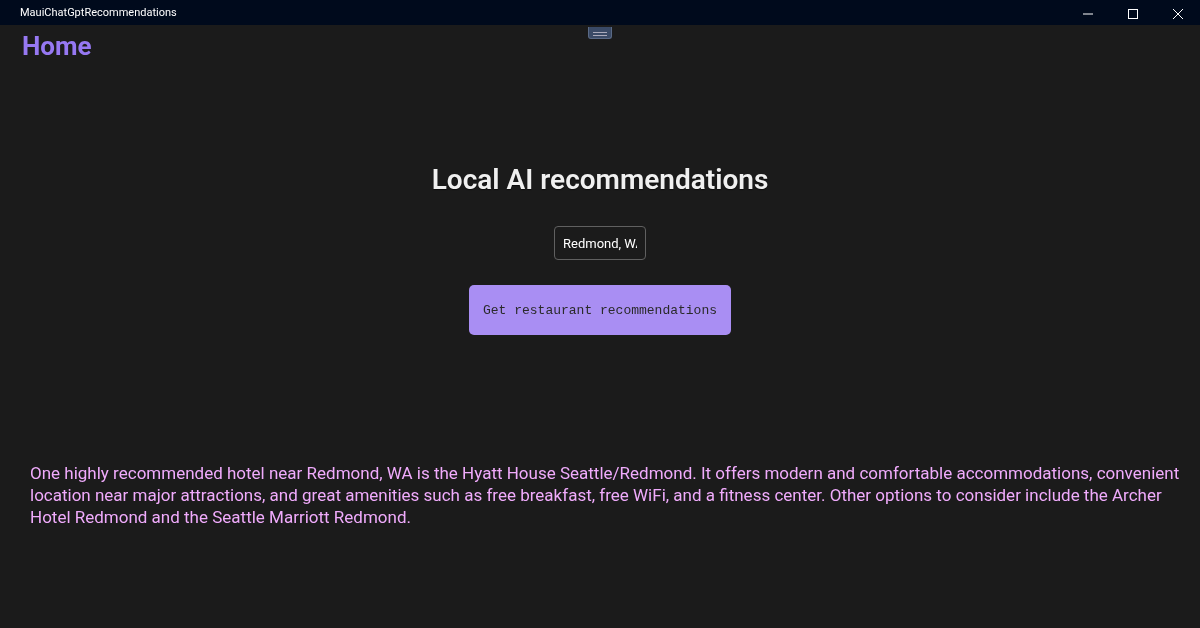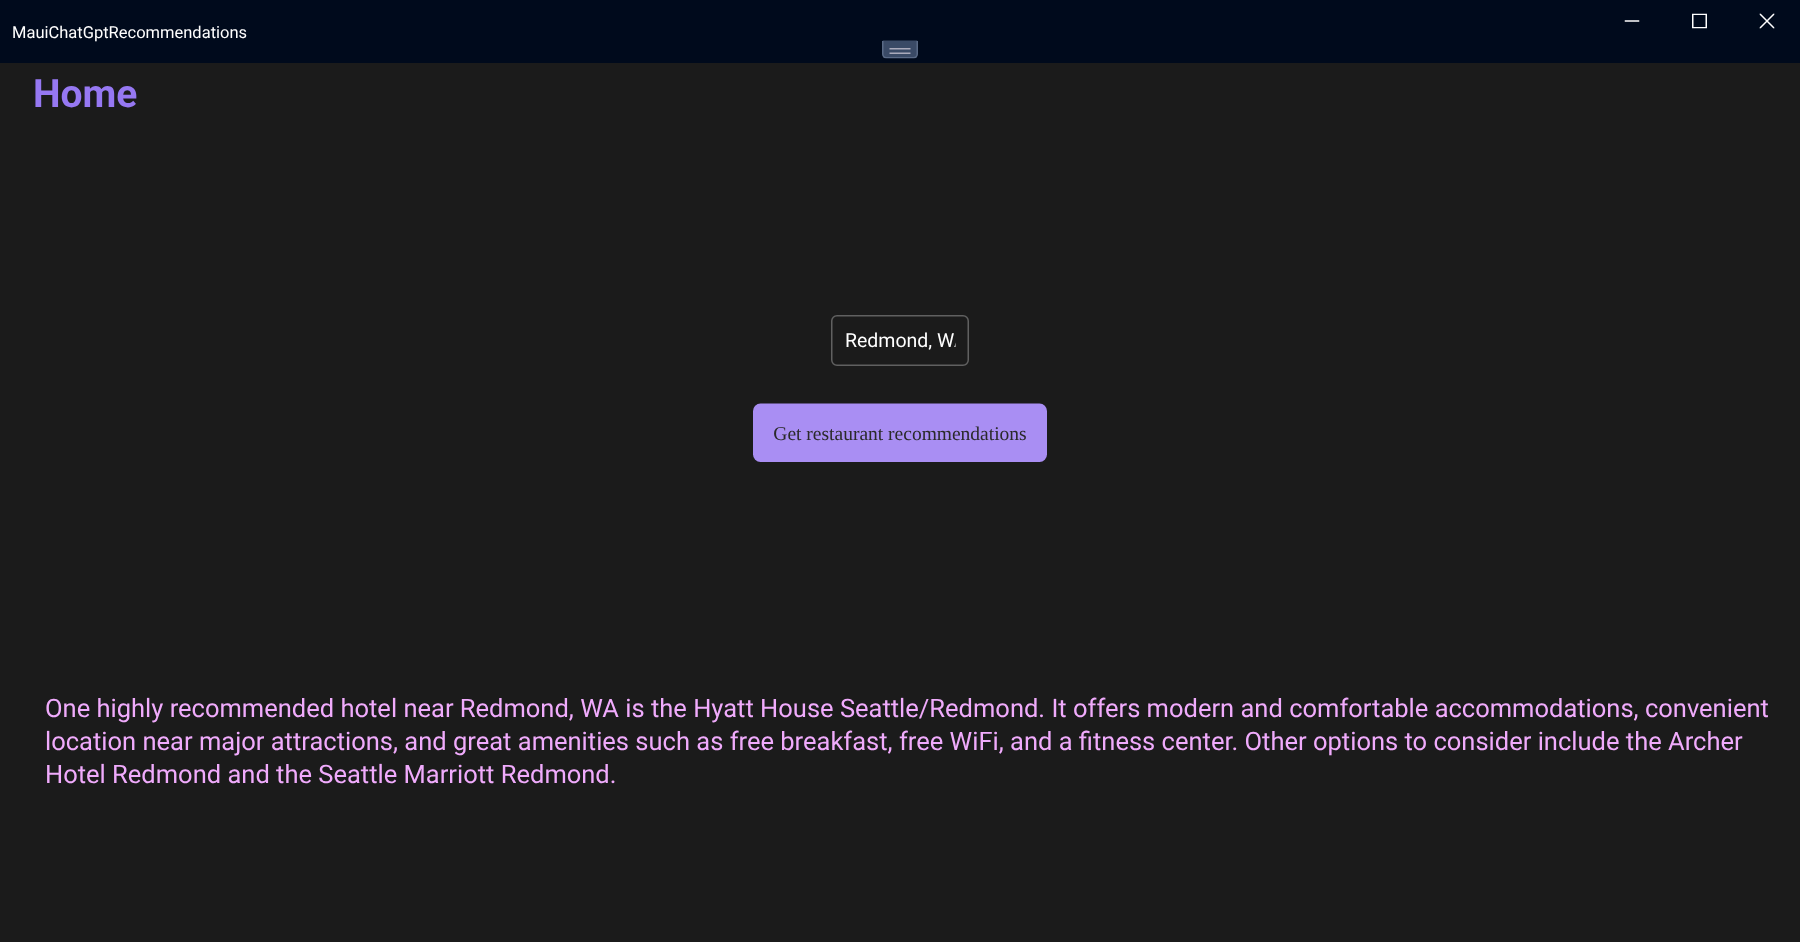"MauiChatGptRecommendations" .titlebar { height: 42px -> 25px; padding: 0 8px -> 0 20px }
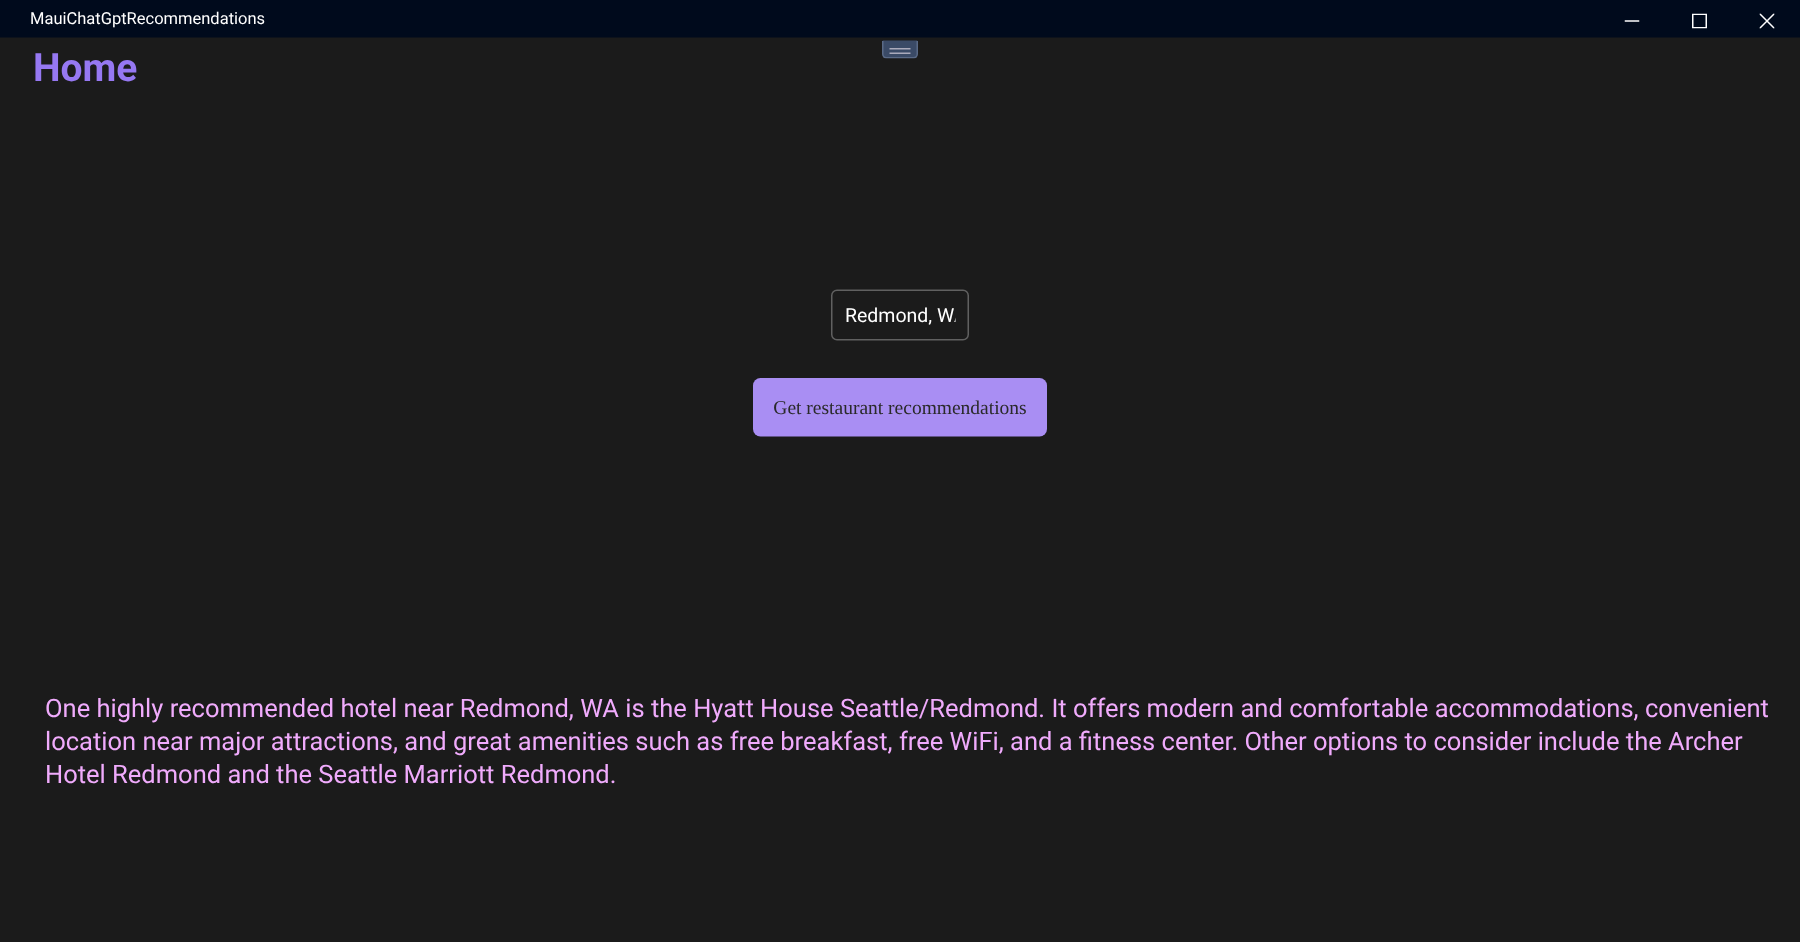"Local AI recommendations" div.main-heading { html: none -> <div>Local AI recommendations</div> }
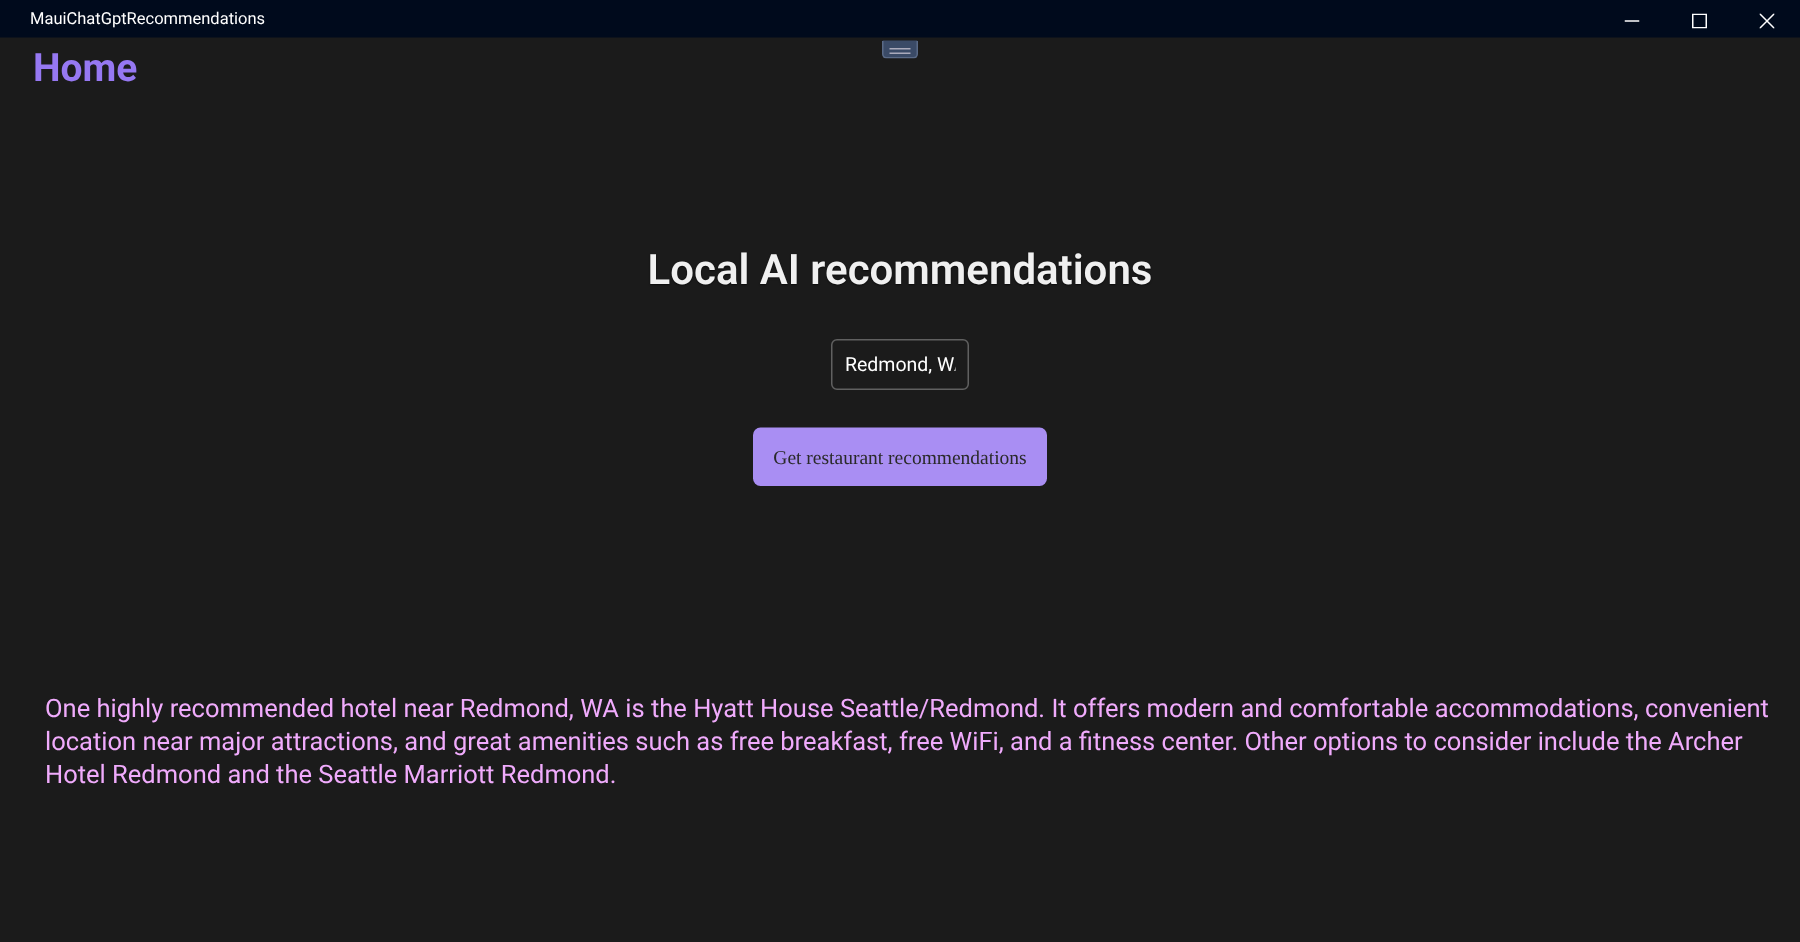"Get restaurant recommendations" .btn { font-family: Liberation Serif, serif -> Liberation Mono, monospace; height: 39px -> 50px }
